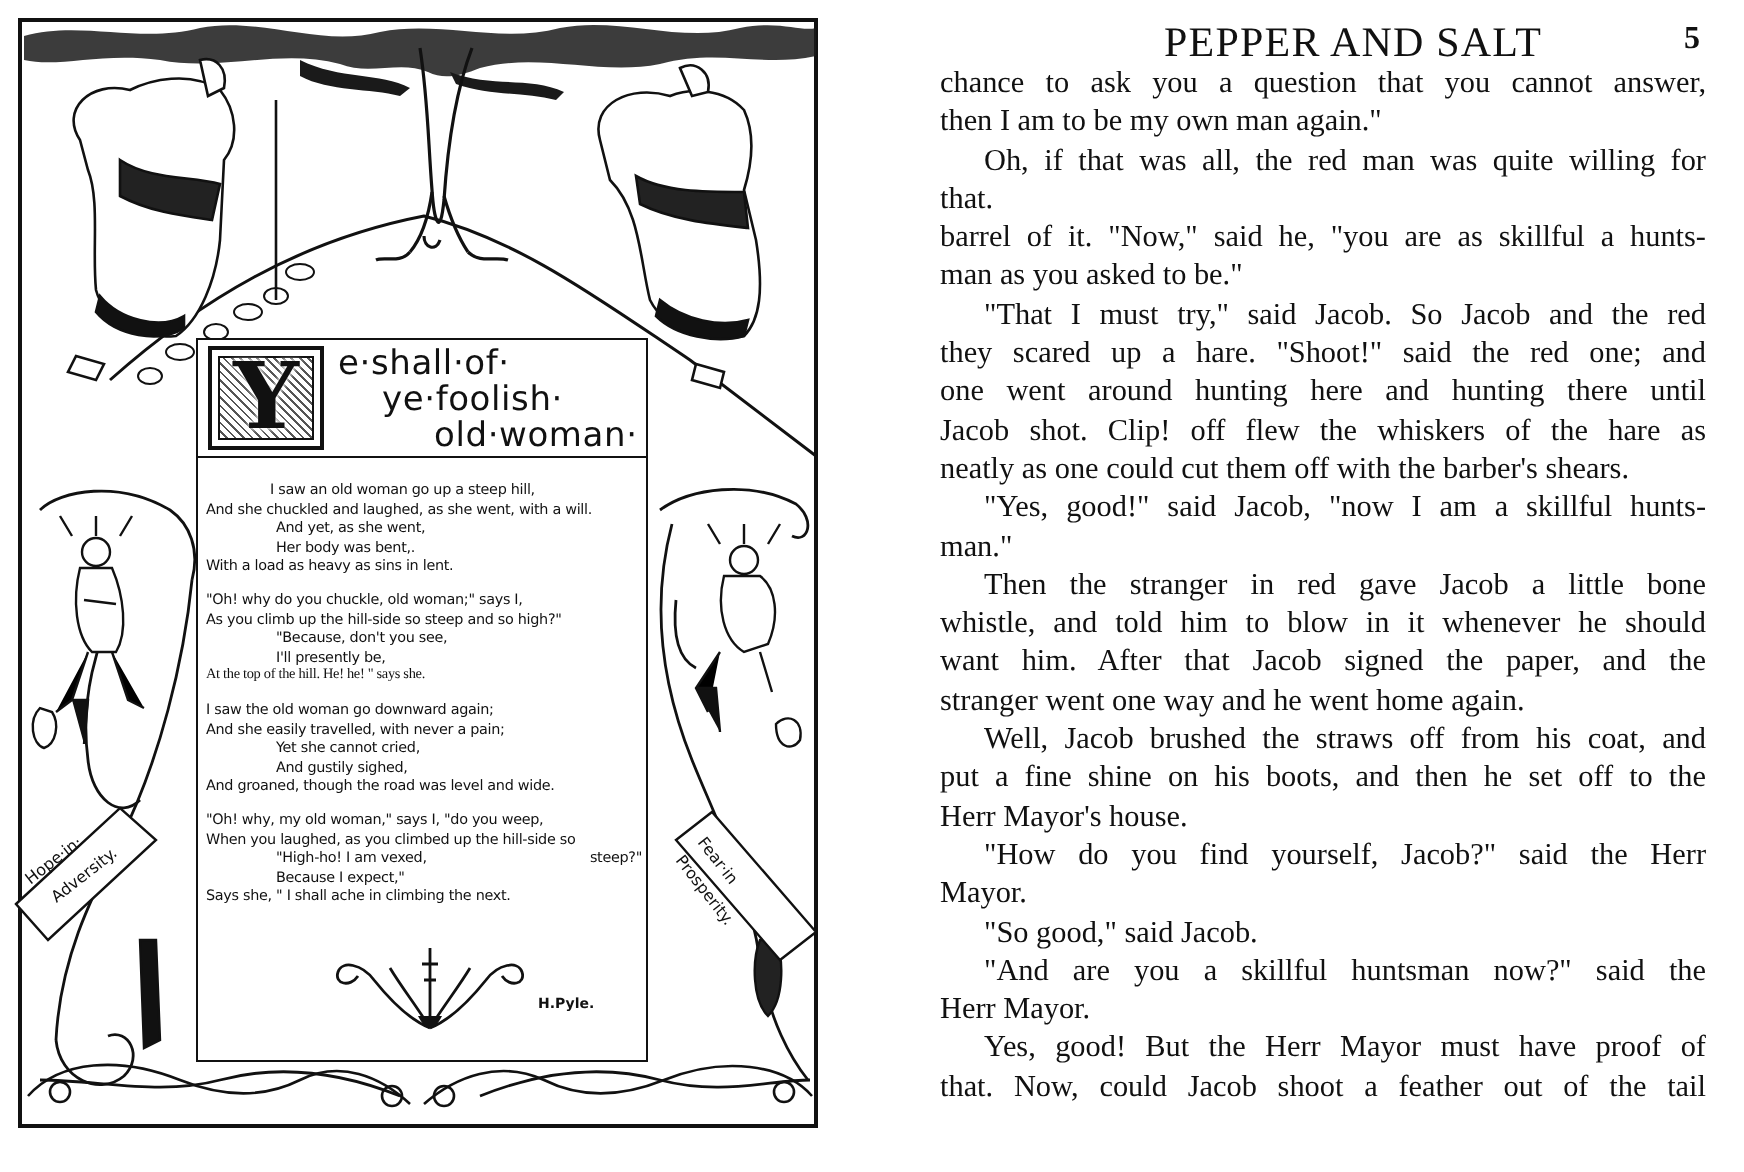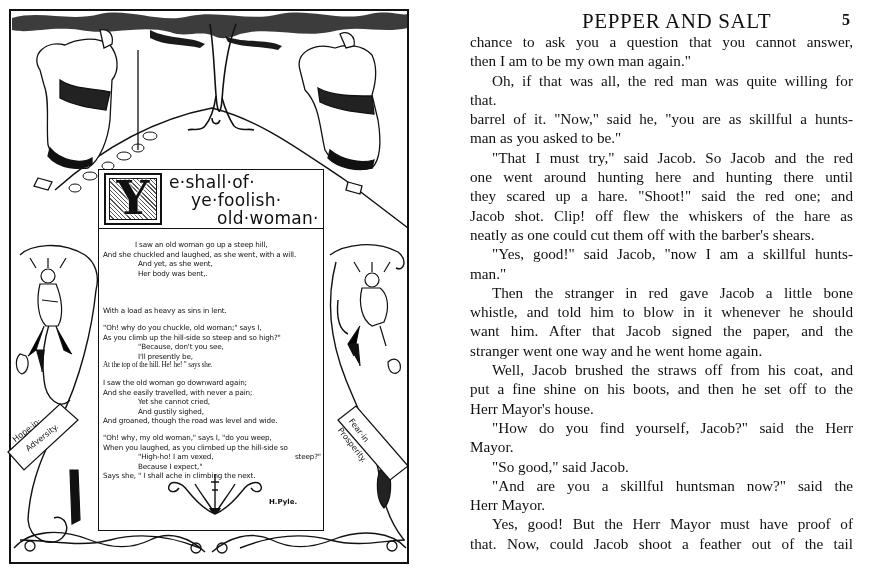"one went around hunting here" span.tline { order: before "they scared up a hare." -> after "they scared up a hare." }
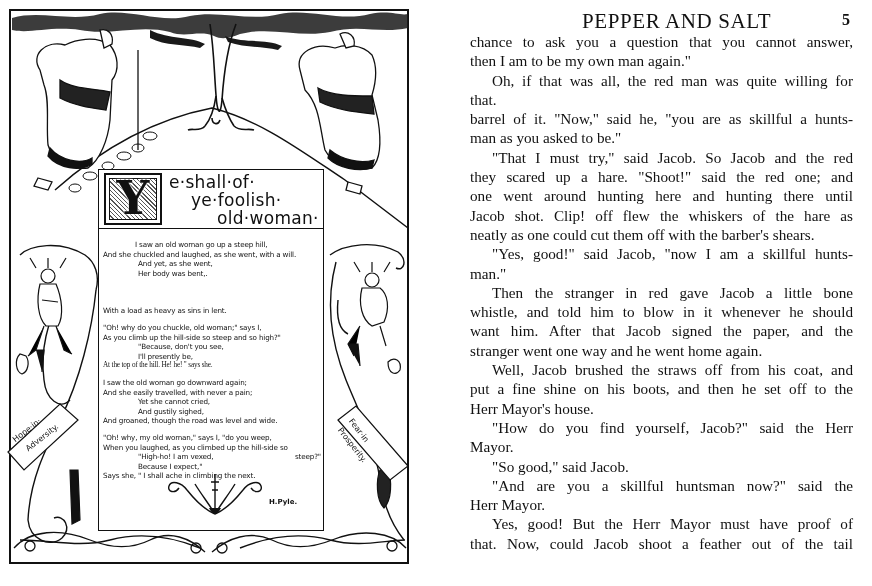"With a load as heavy" div.pline { margin-top: 28px -> none }
